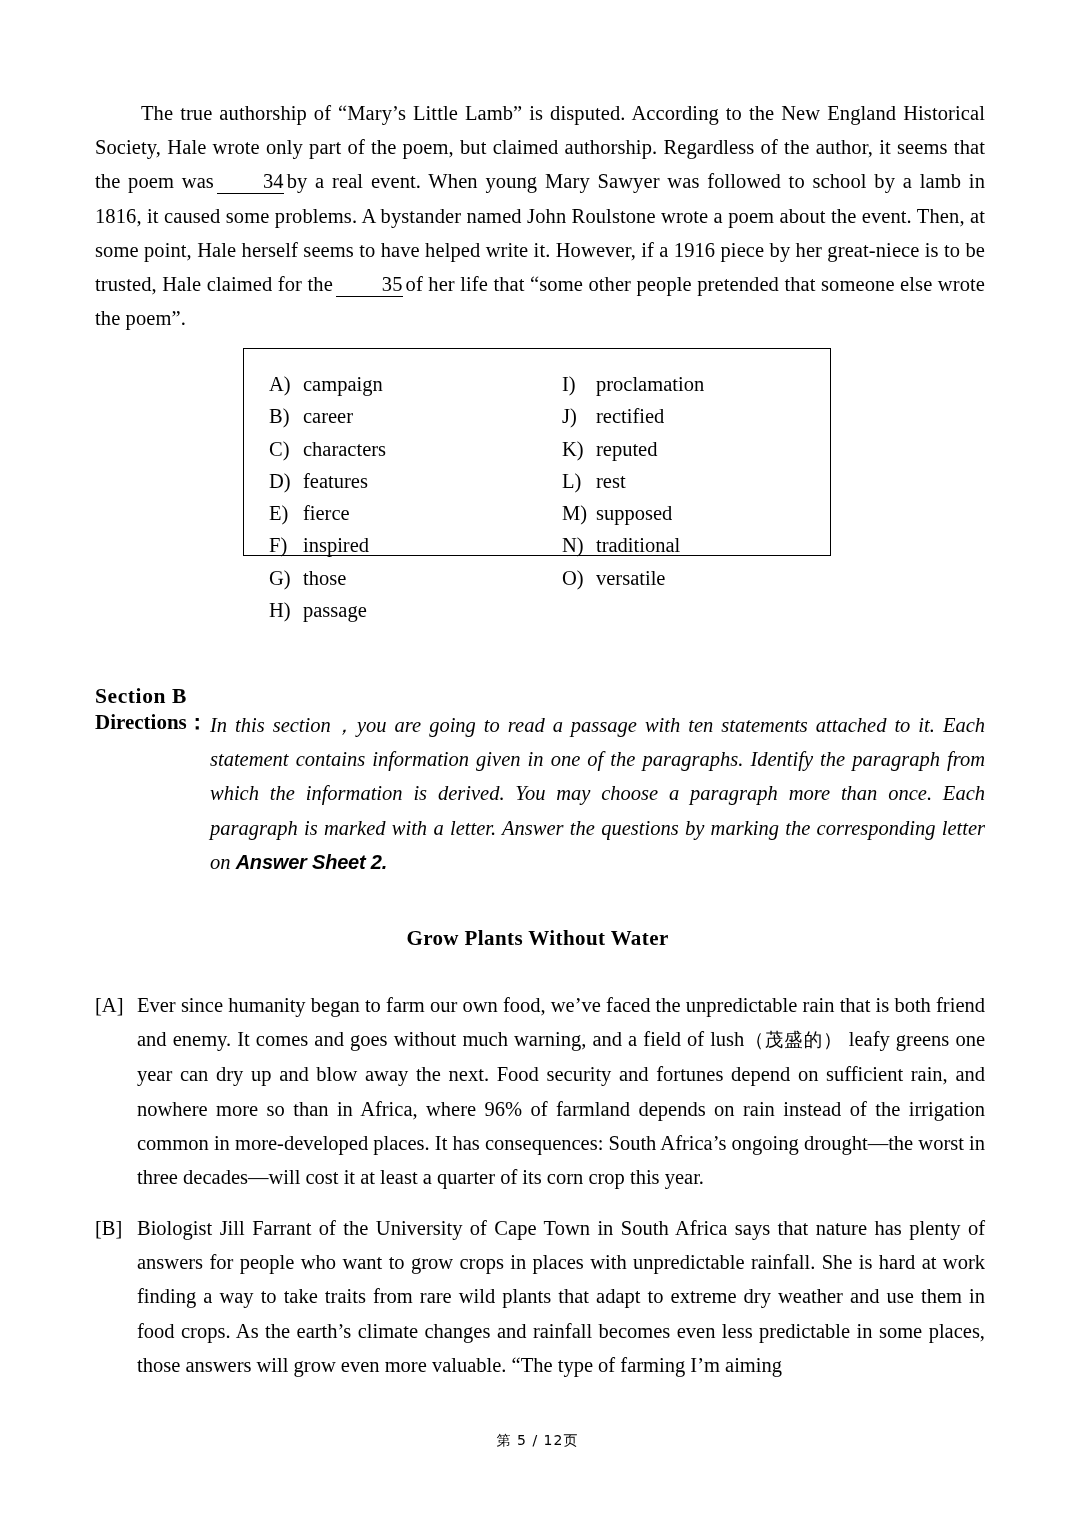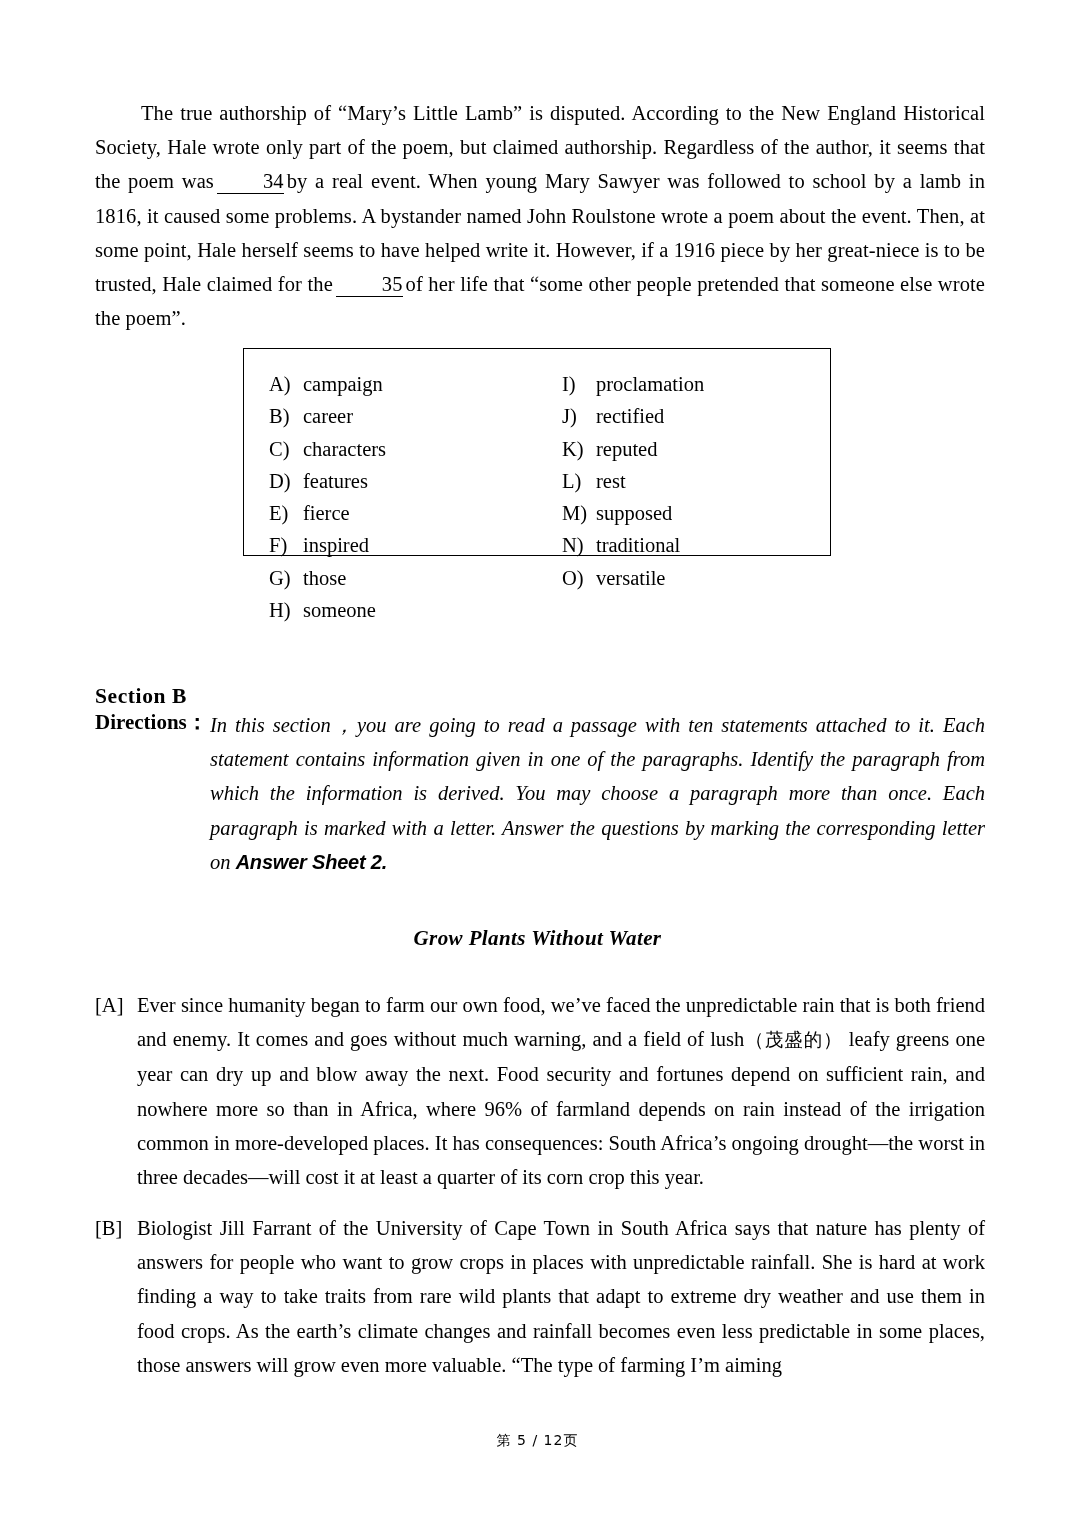"someone" span { text: someone -> passage }
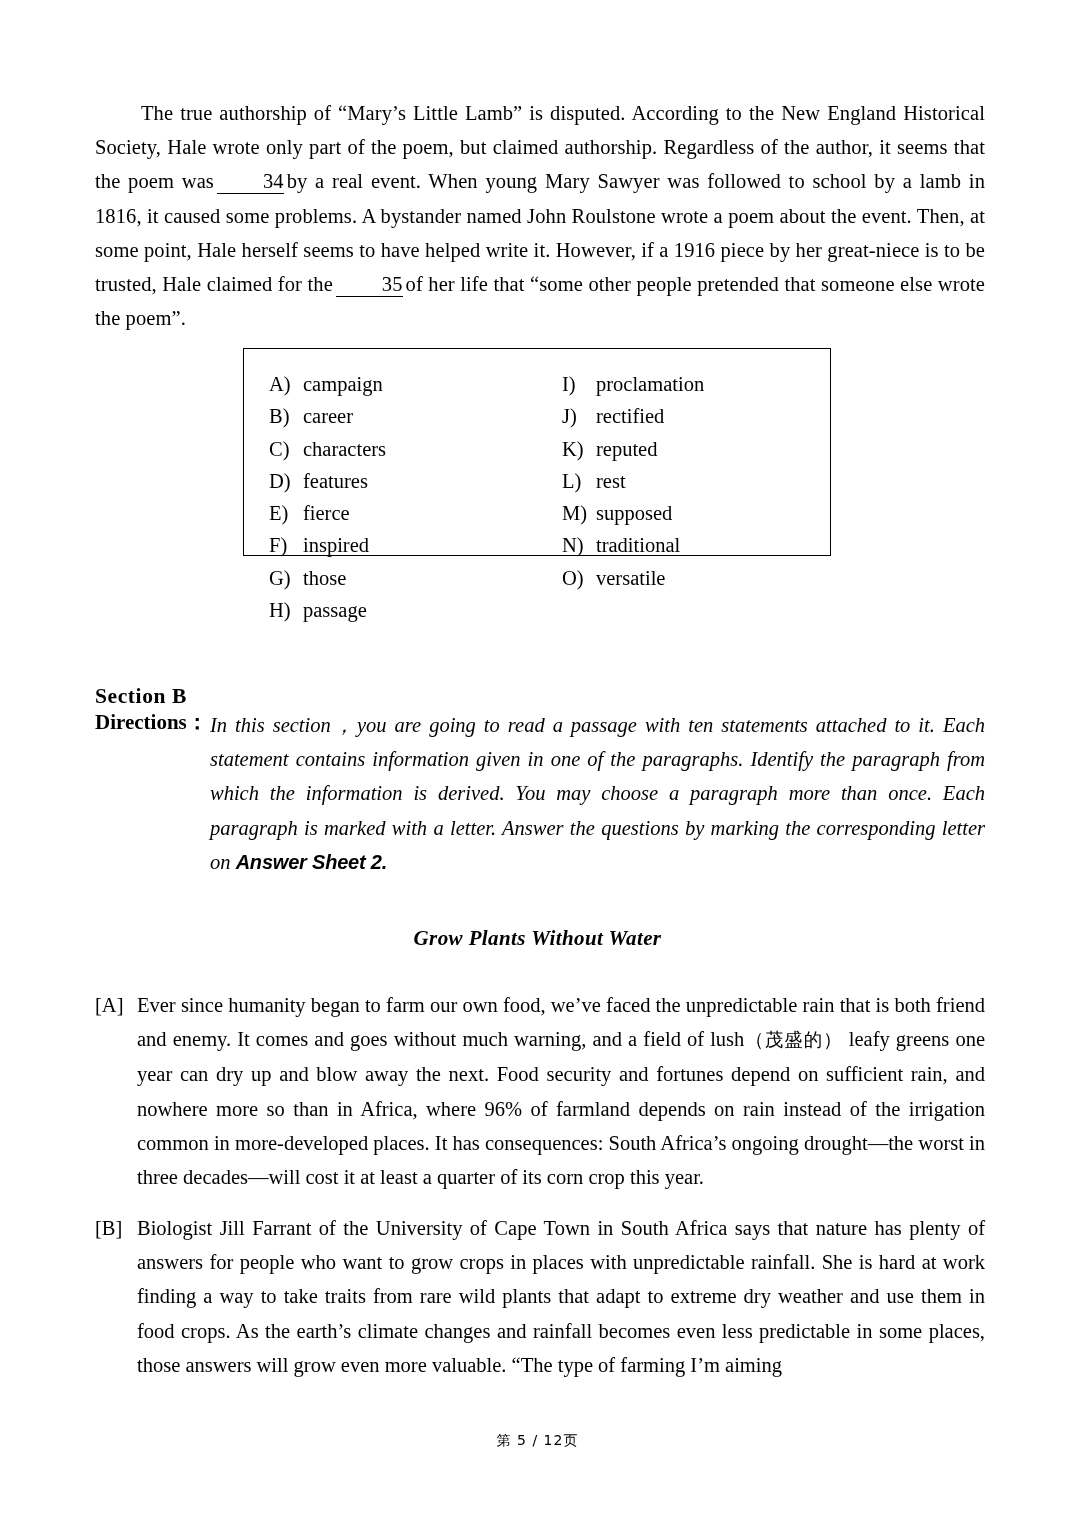"Grow Plants Without Water" #passage-title { font-style: italic -> none }
